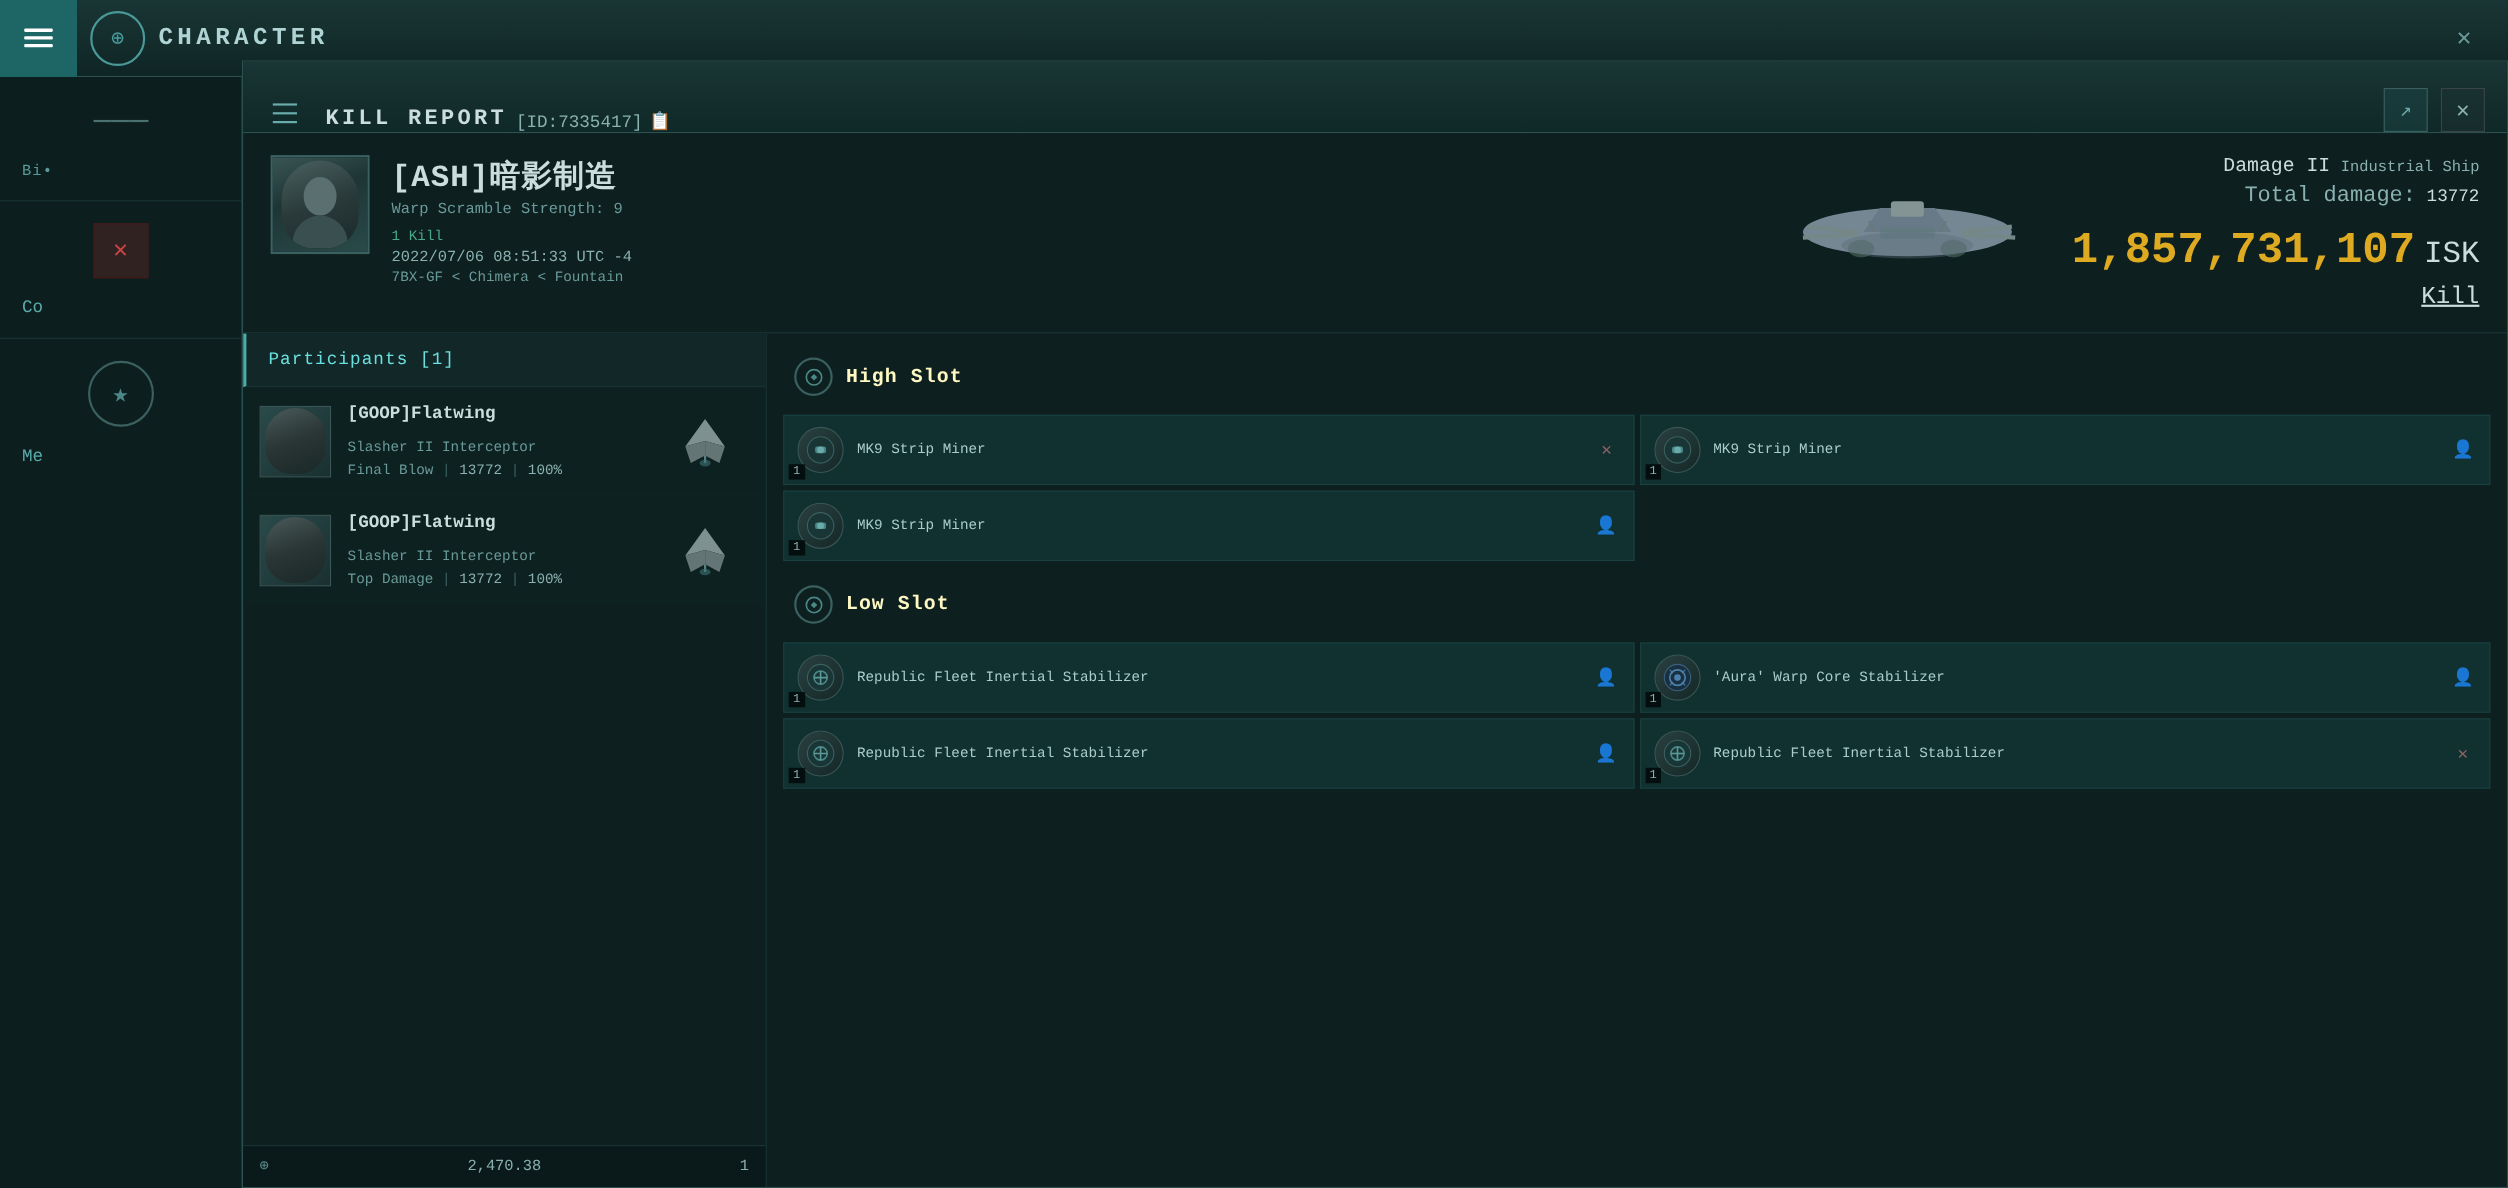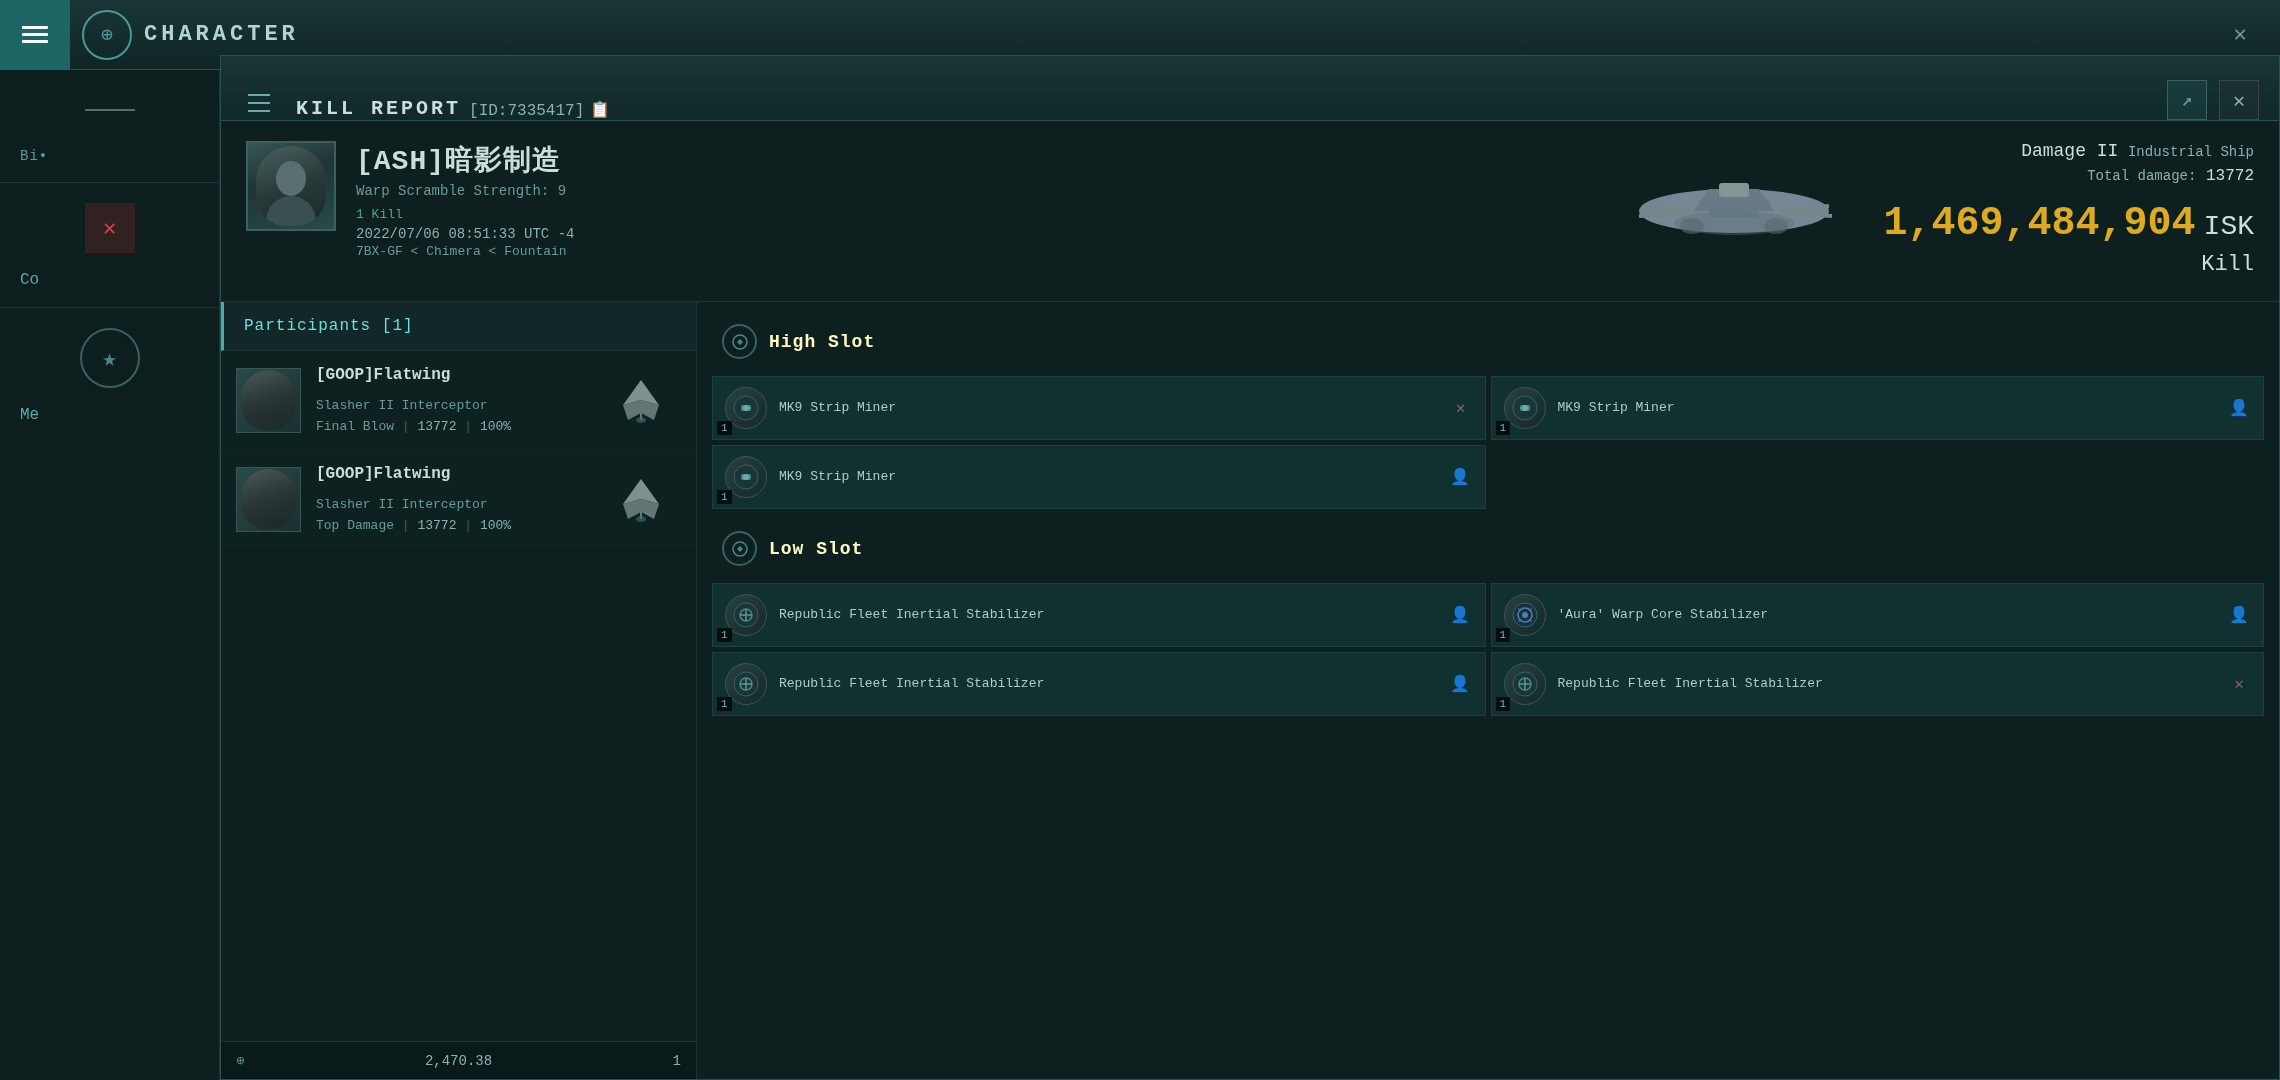"Total damage:" .total-damage-label { font-size: 14px -> 20px }
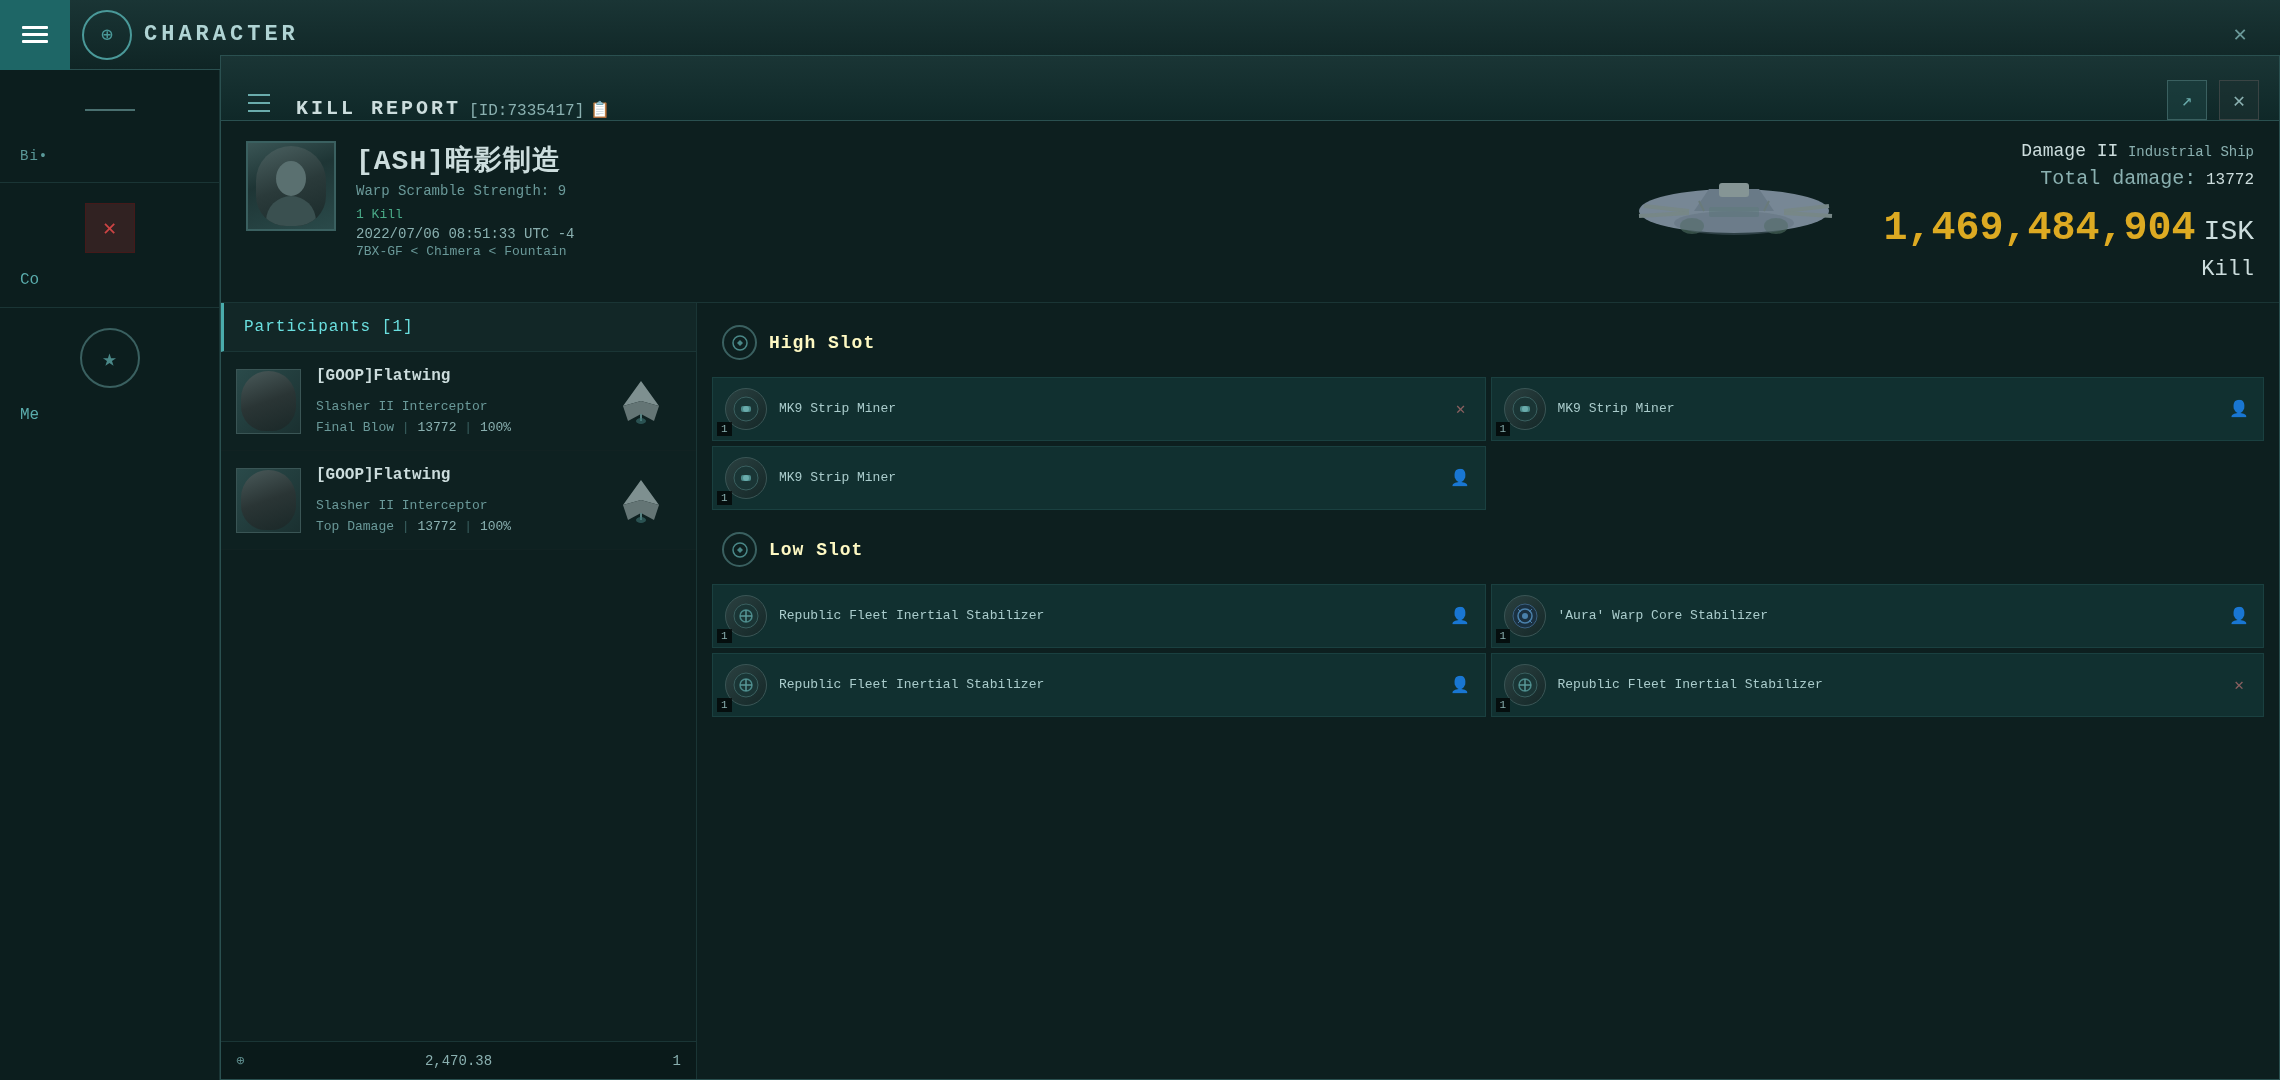"1,469,484,904" span.isk-value { text: 1,469,484,904 -> 1,857,731,107 }
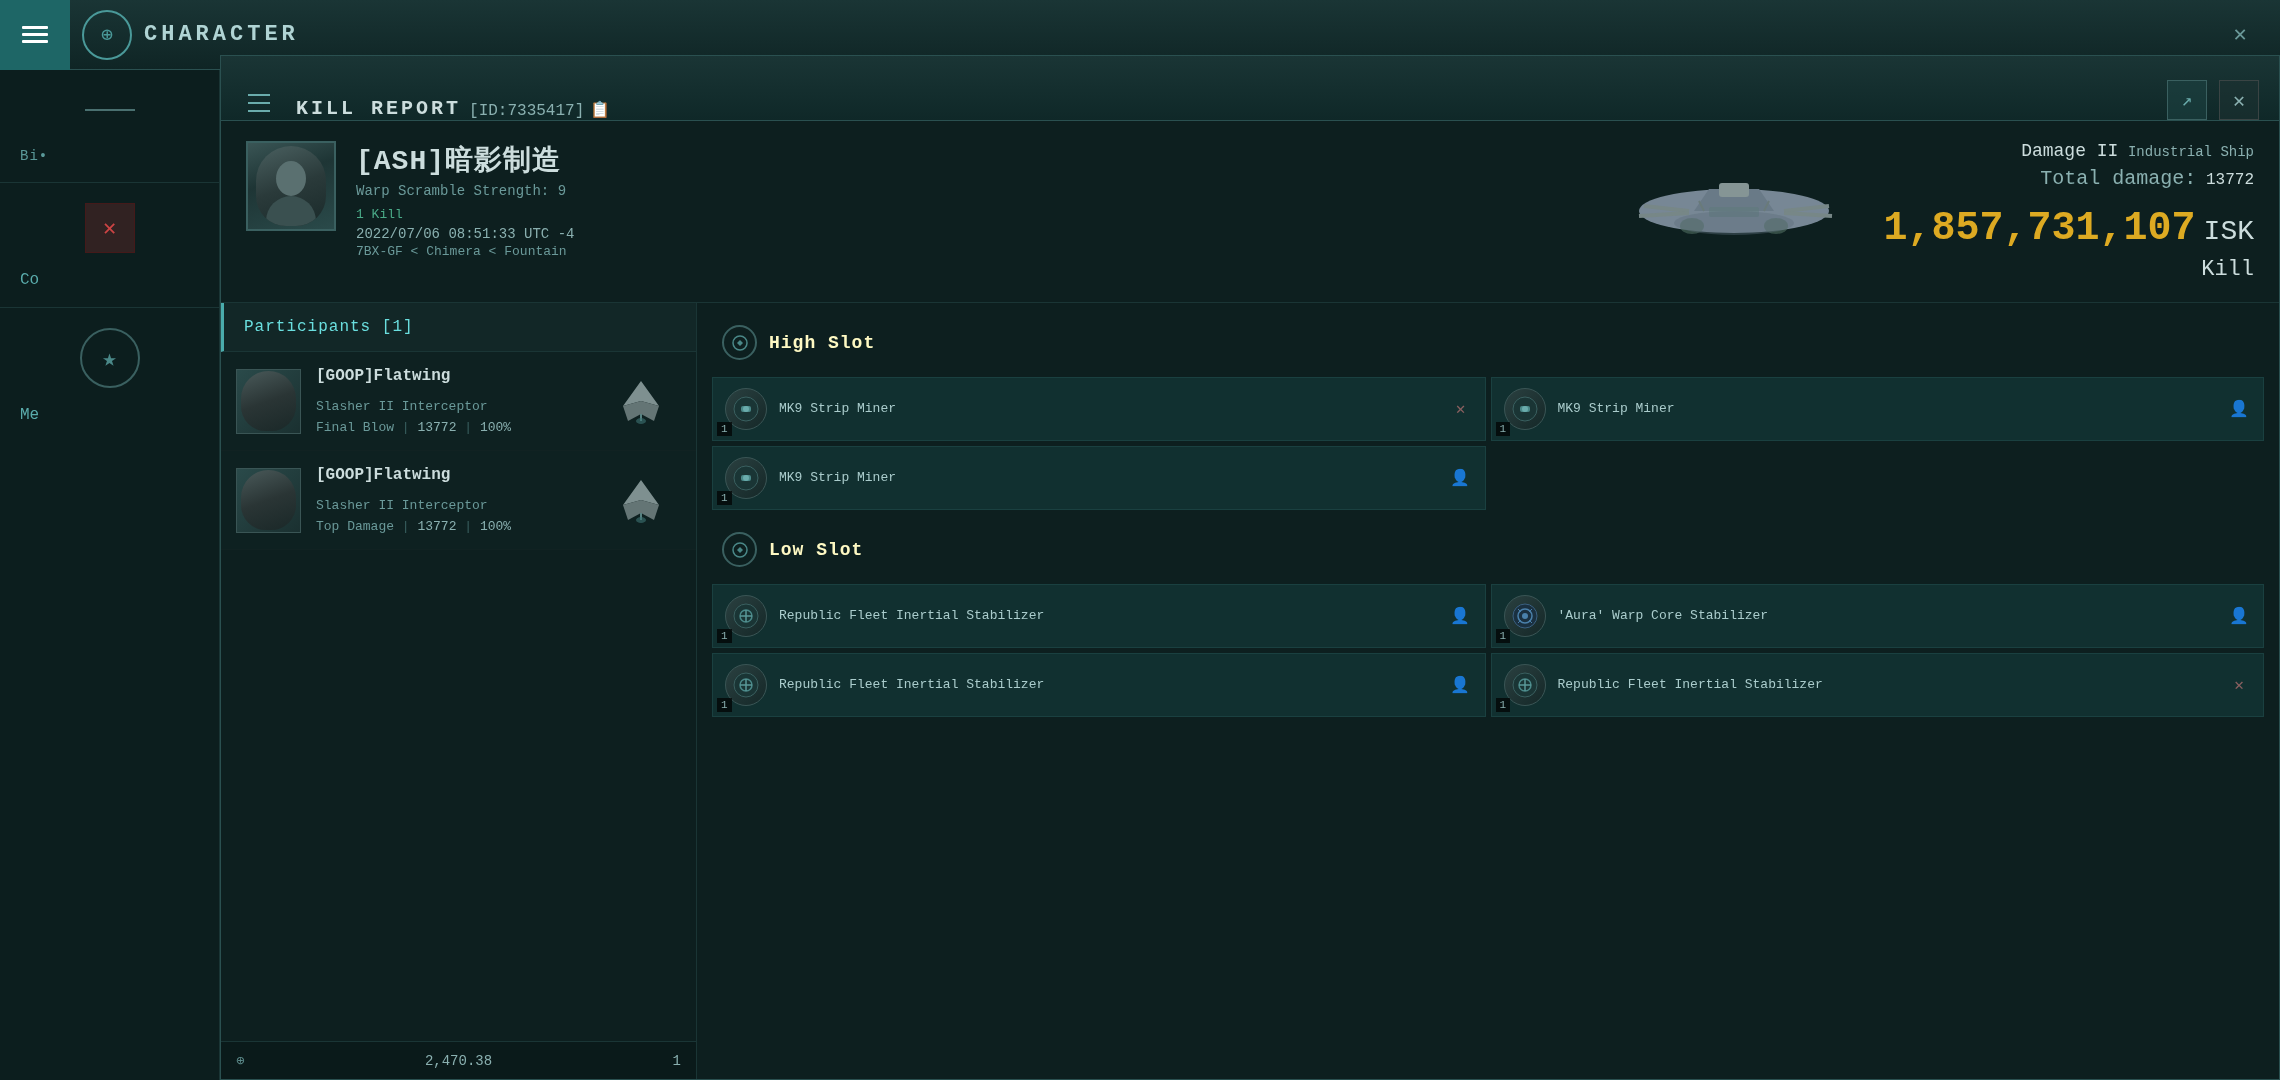"Kill" .kill-label { text-decoration: none -> underline }
